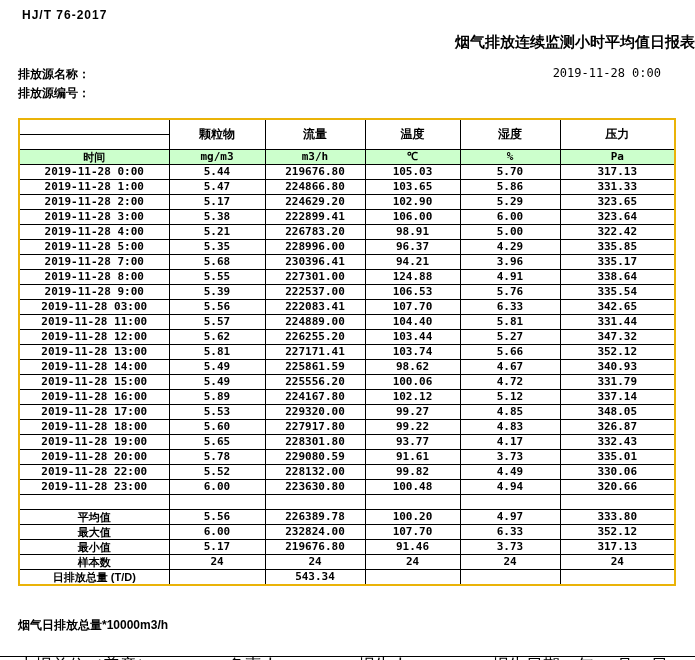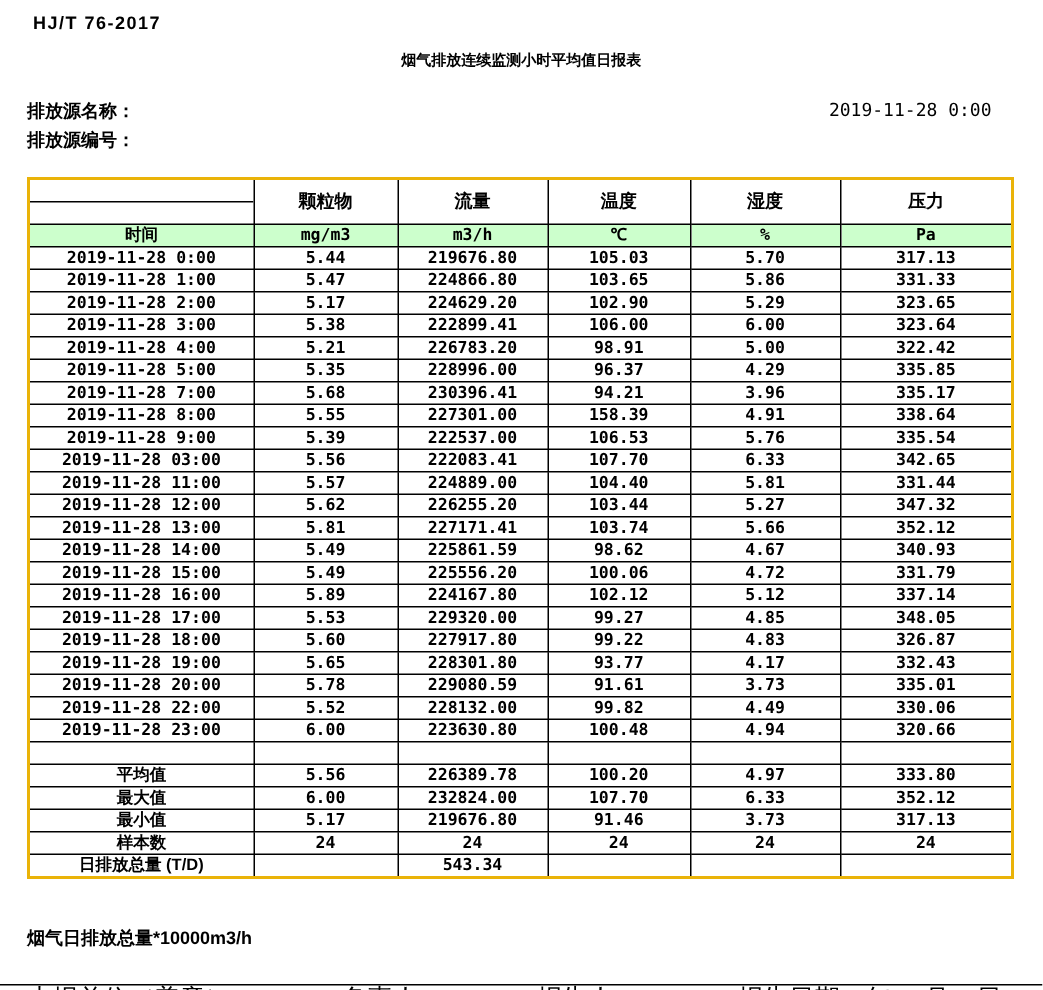"烟气排放连续监测小时平均值日报表" .title { font-size: 10px -> 15px; text-align: center -> right }
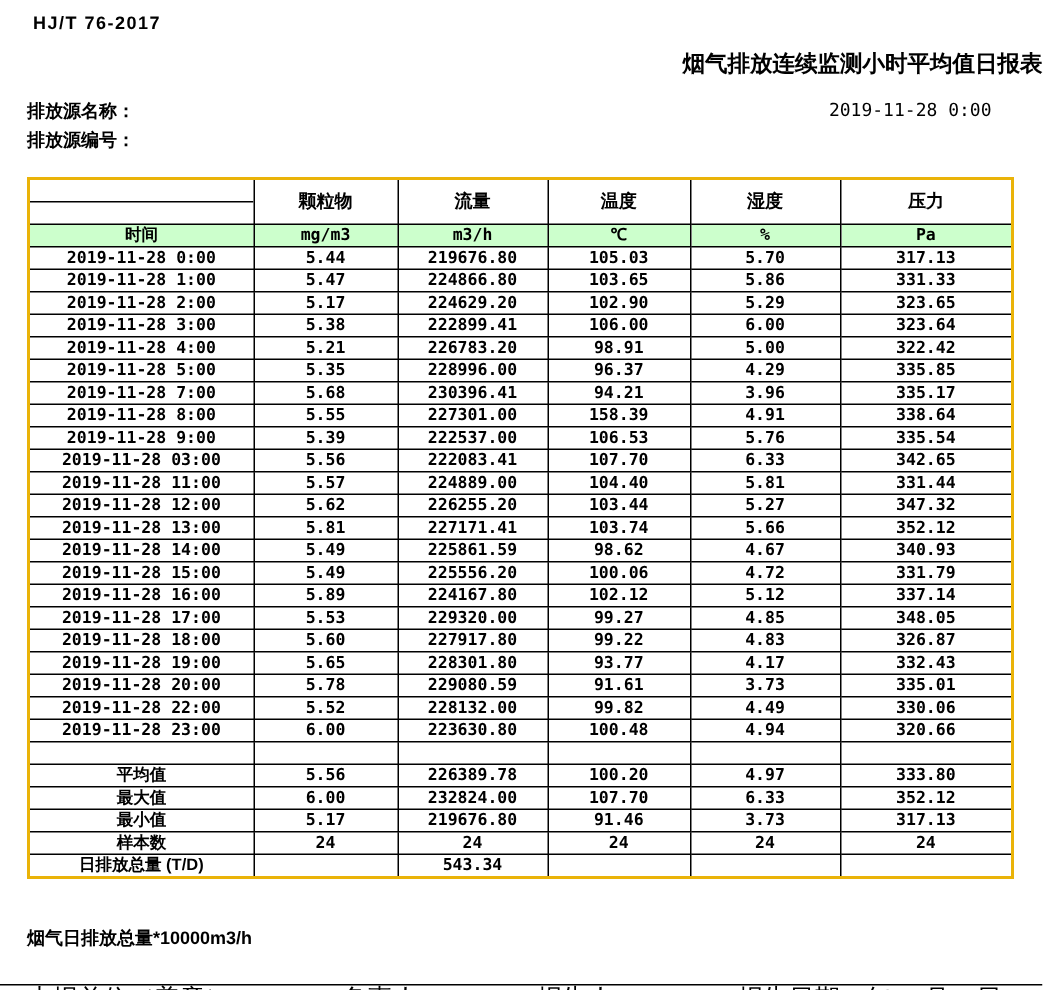"158.39" td.mono { text: 158.39 -> 124.88 }
